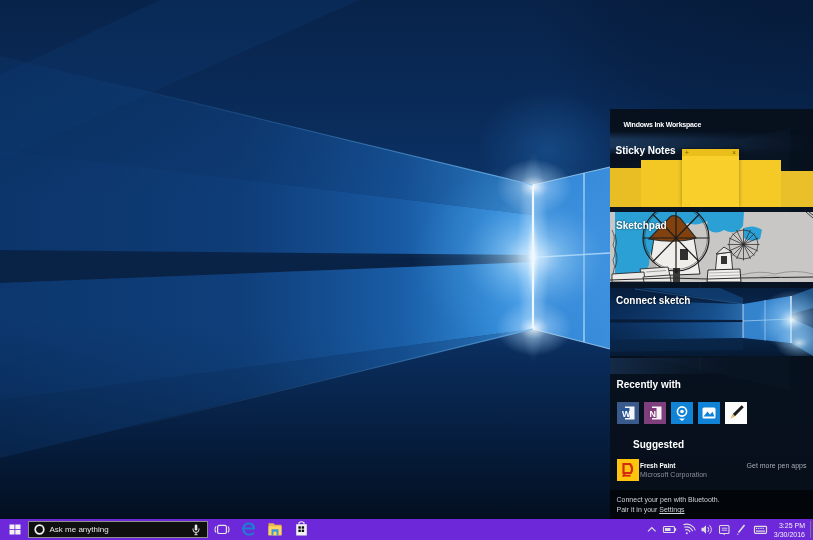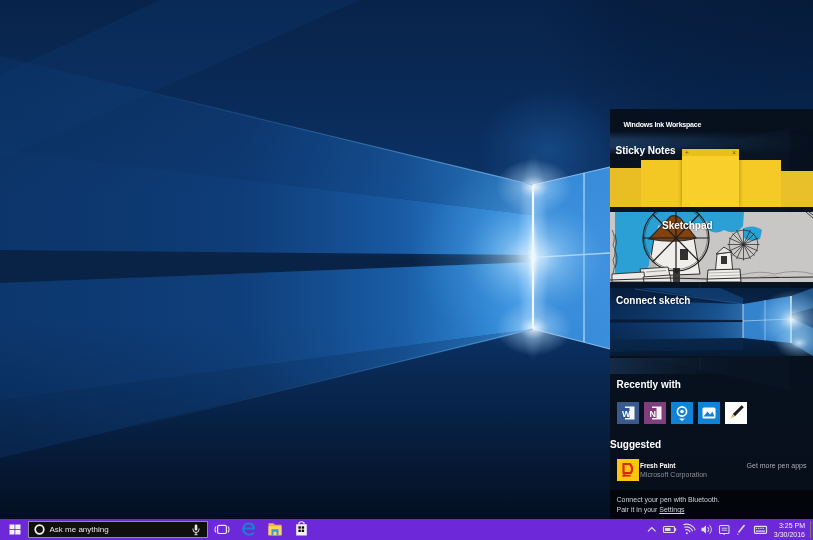"Sketchpad" div.lbl { margin-left: 46px -> none }
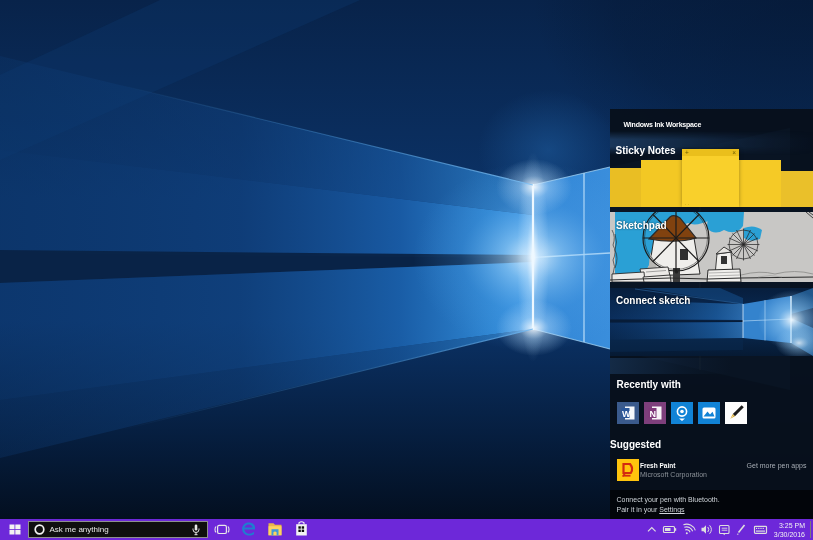"Suggested" div.lbl { left: 0 -> 23px }
